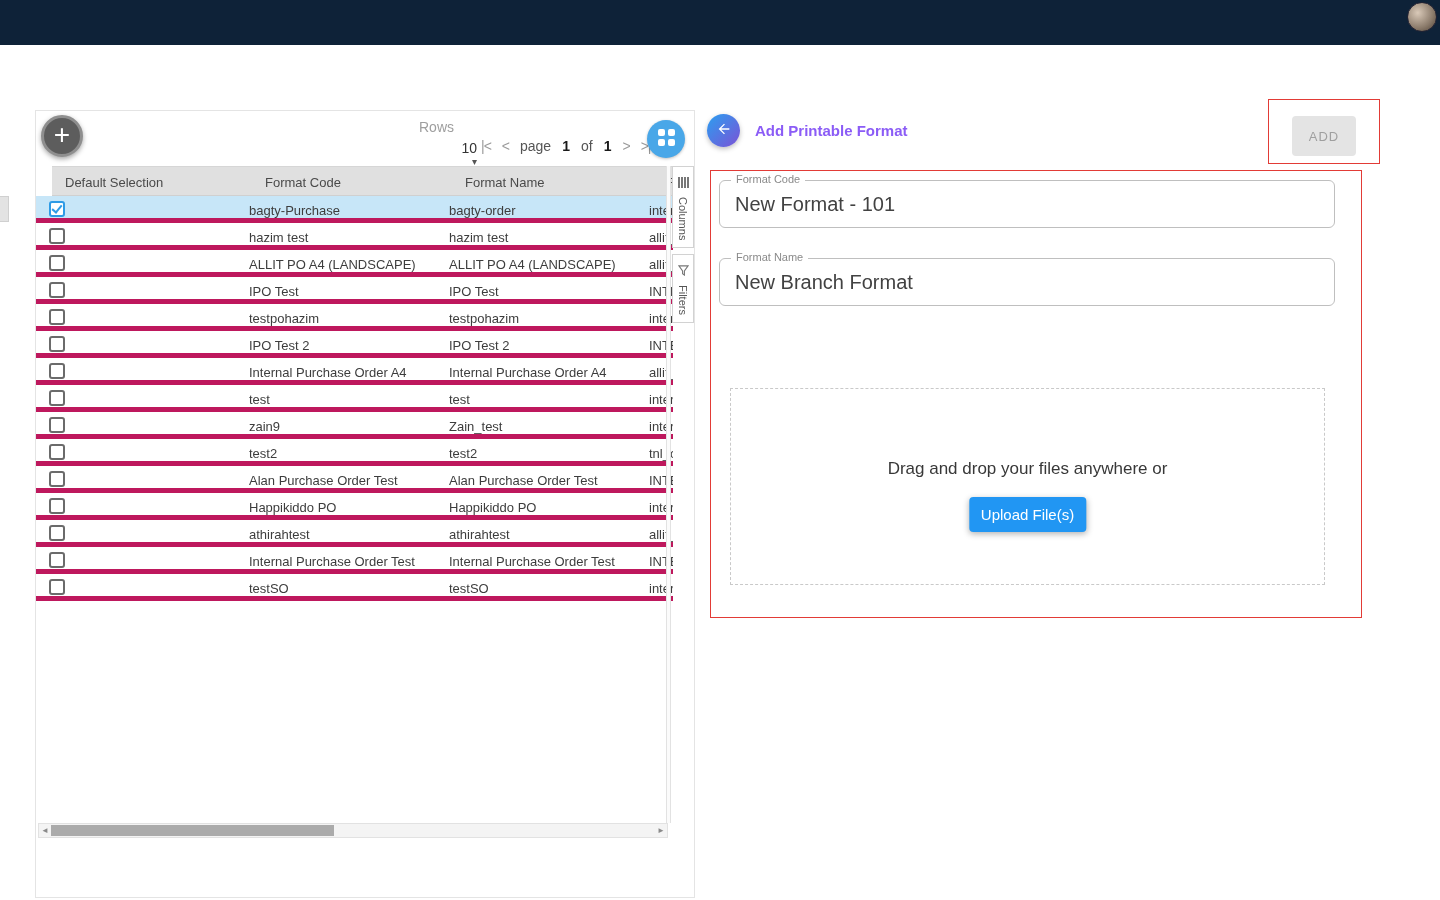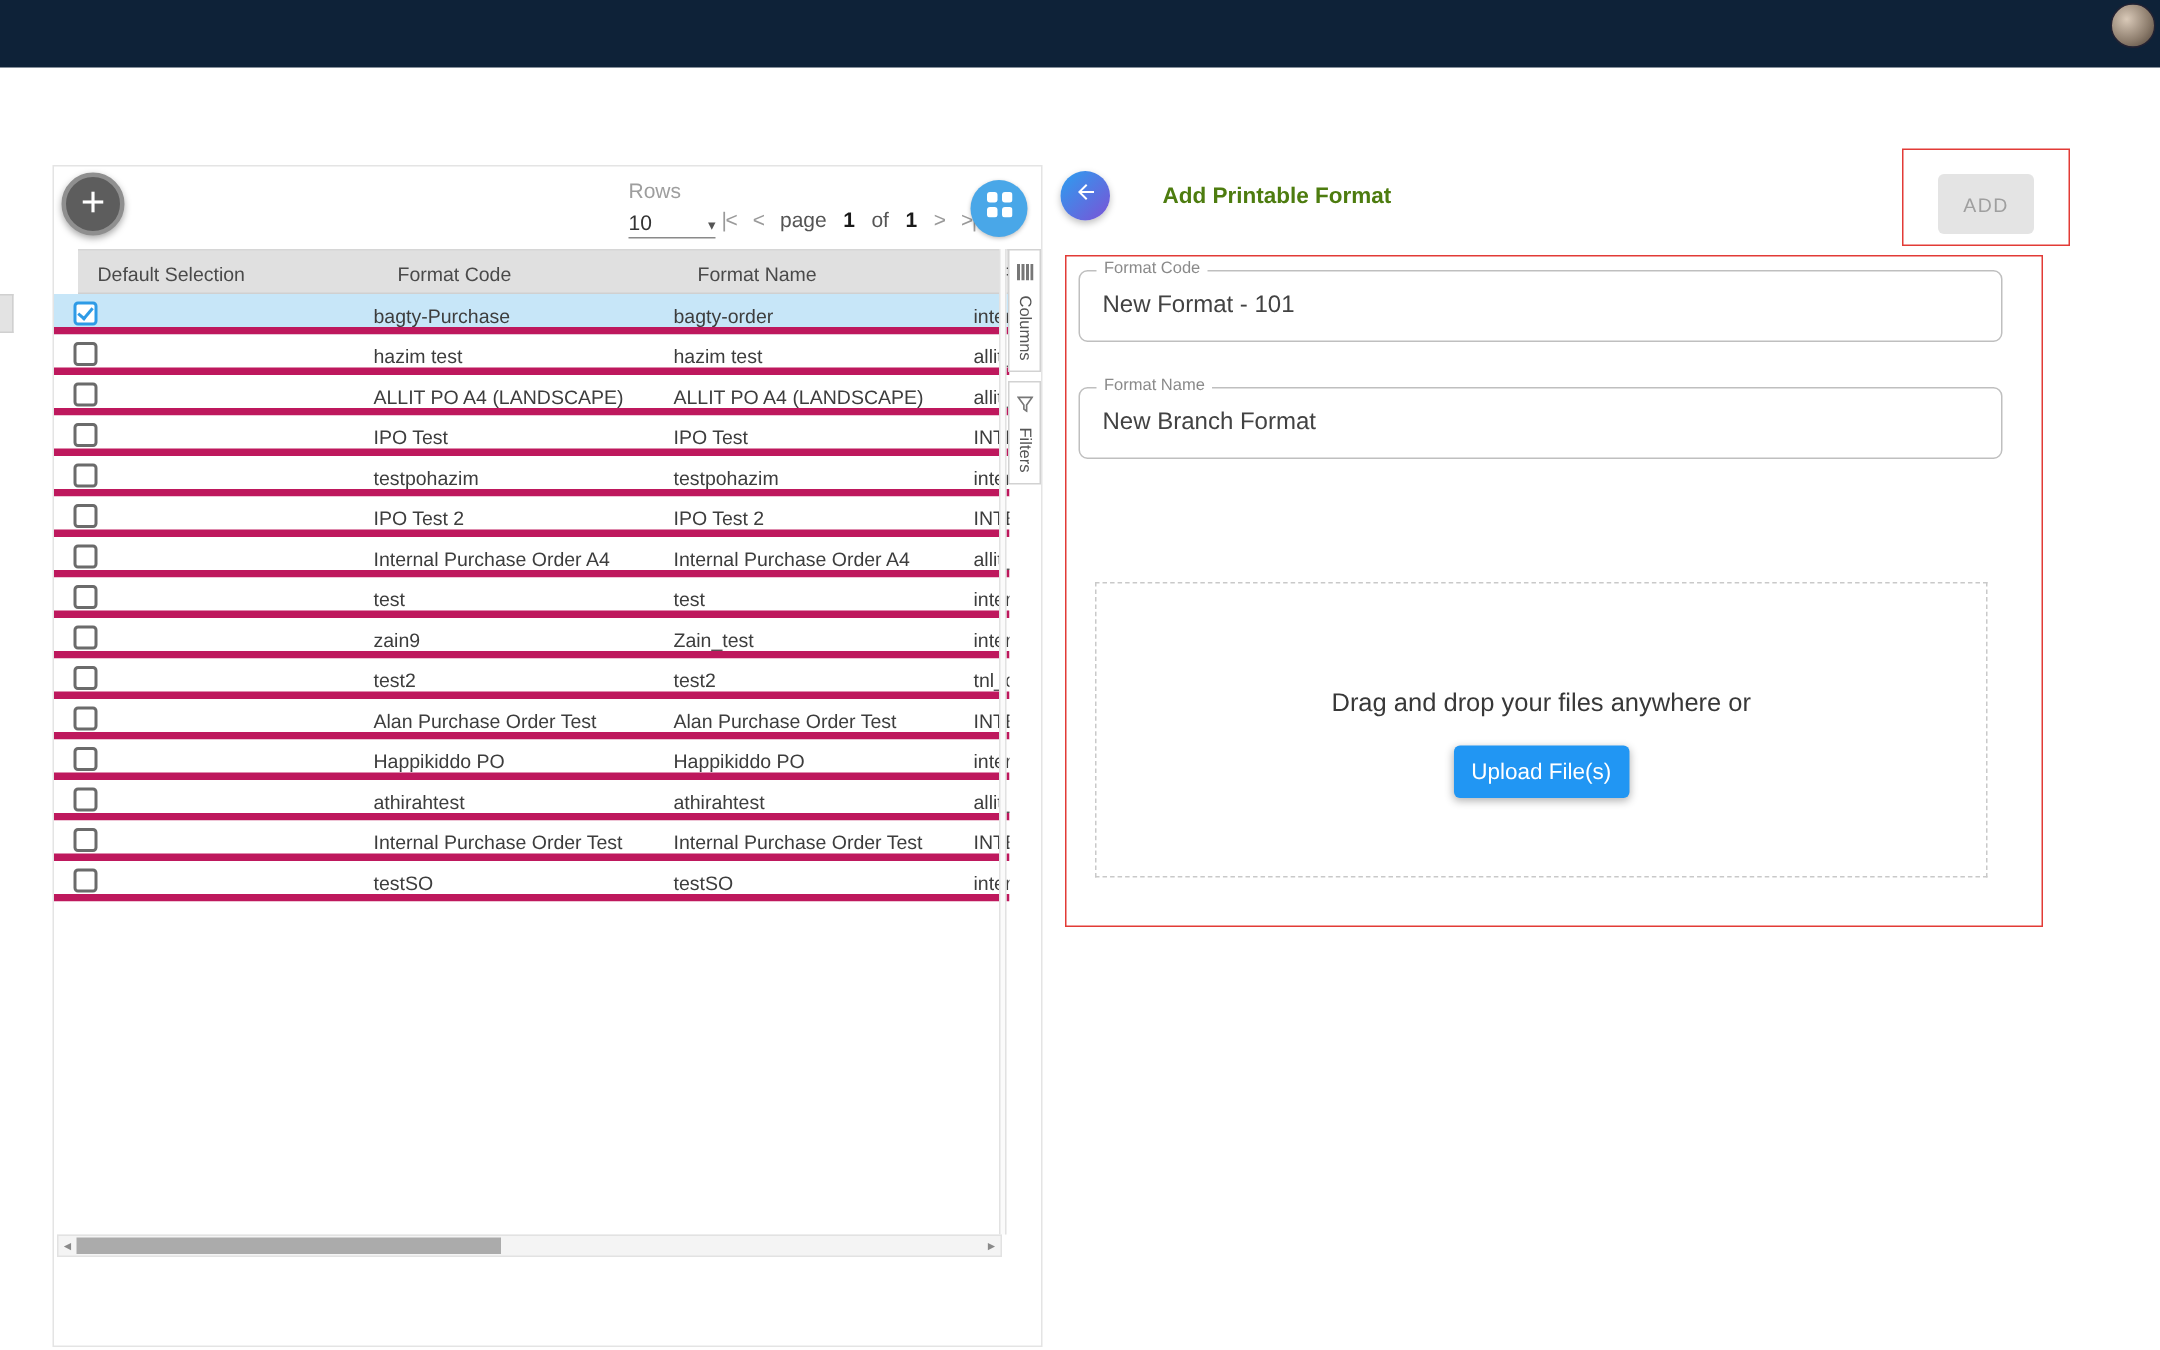"Add Printable Format" .detail-title { color: #4d7c0f -> #8b5cf6; margin-left: 20px -> none }
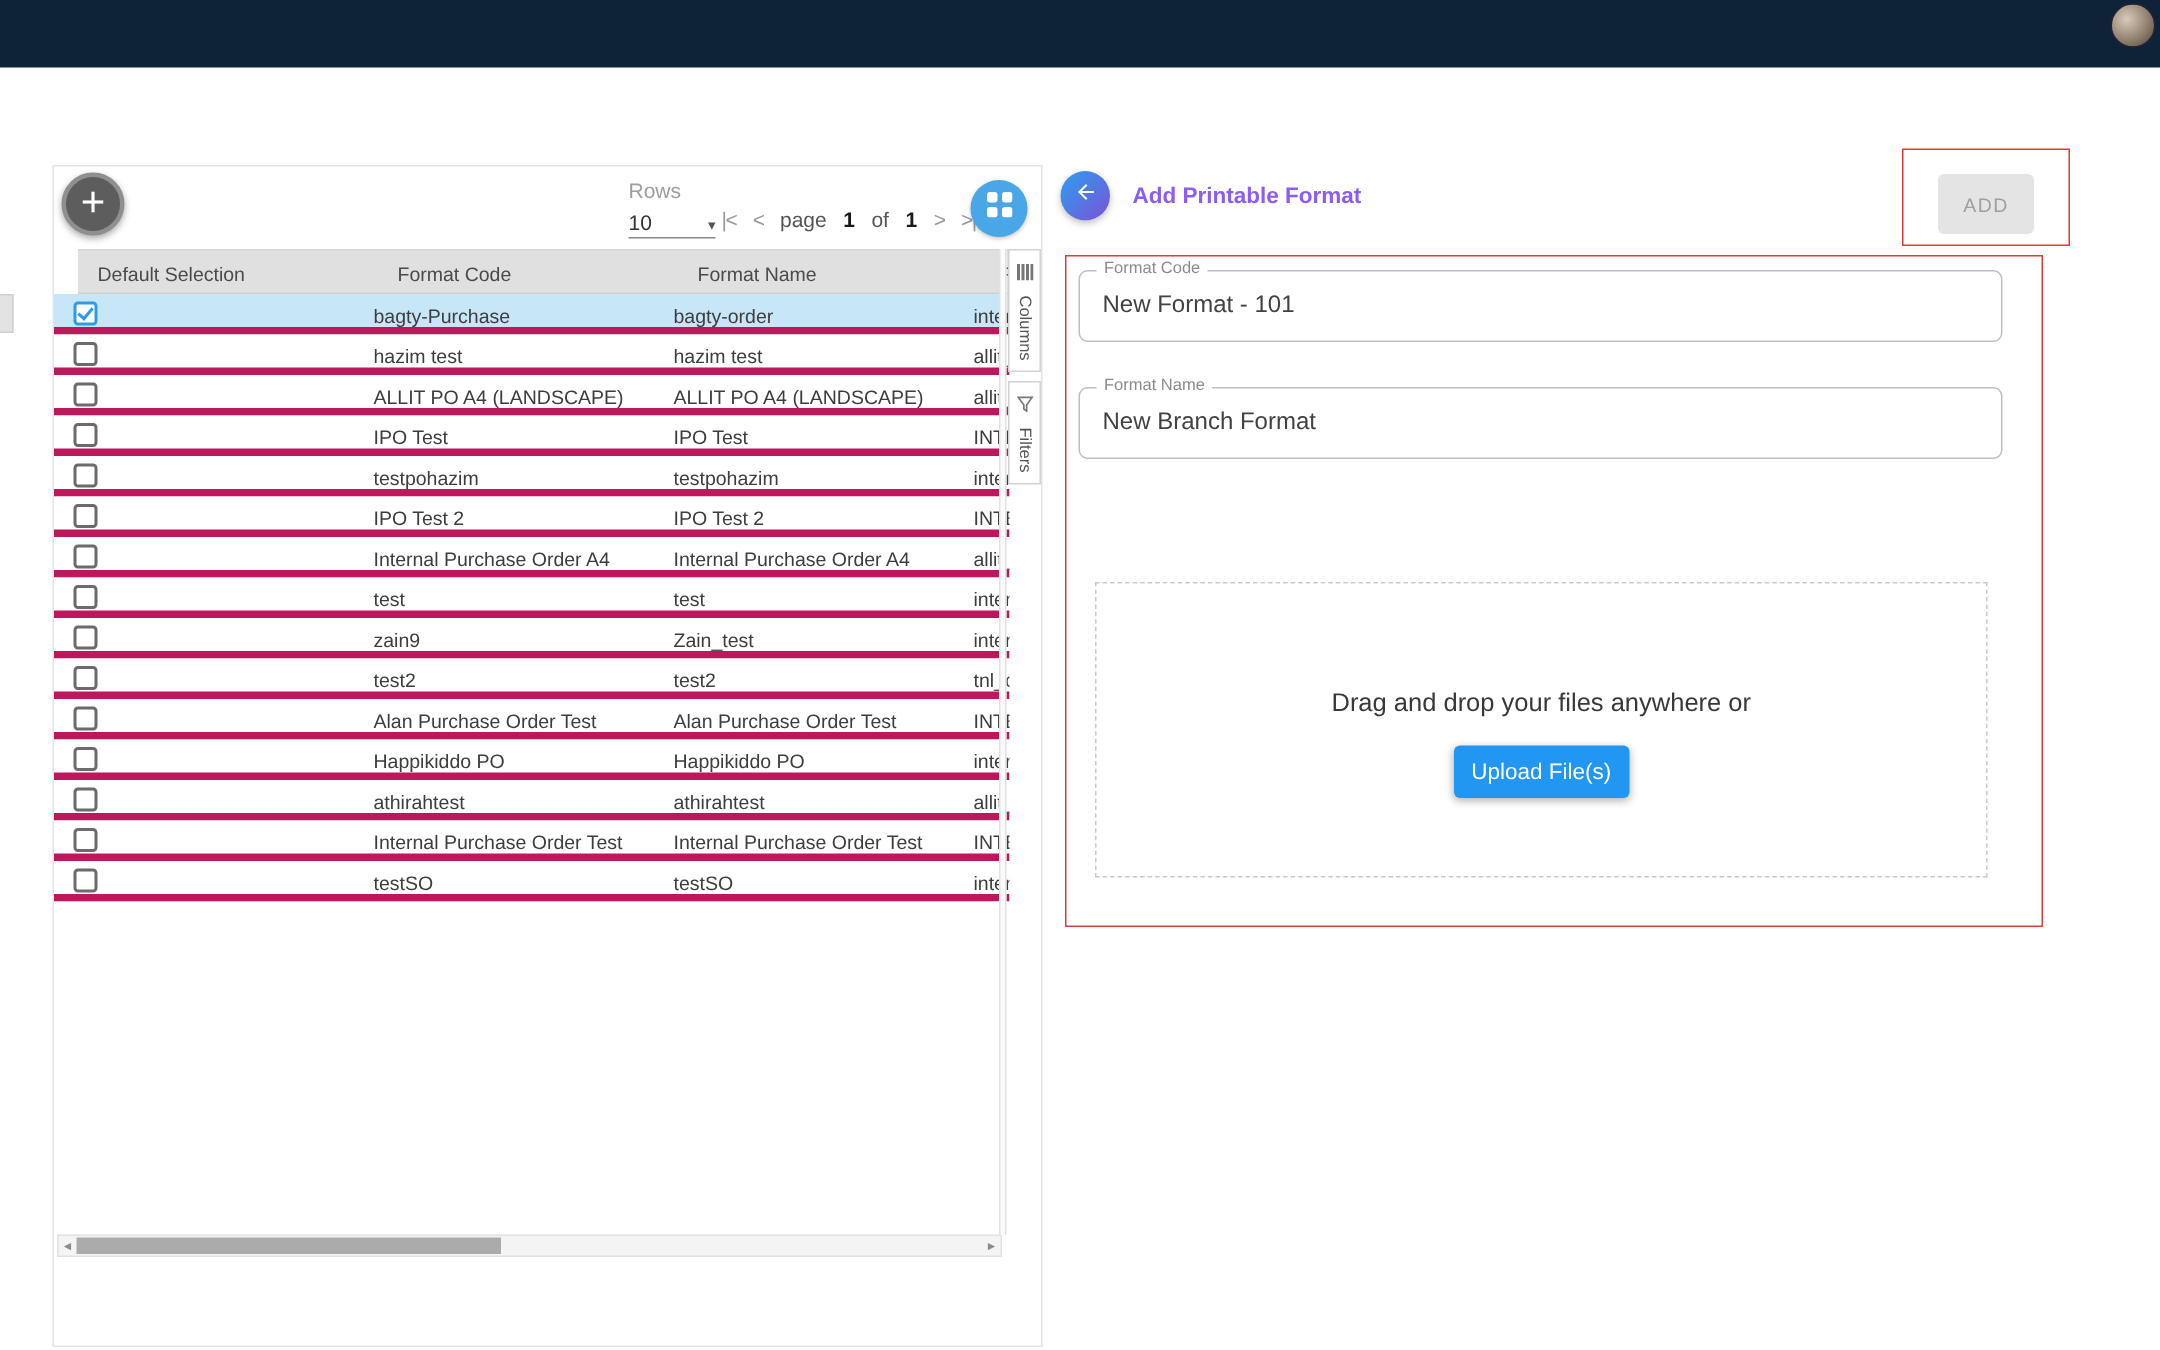"10" .rows-select { flex-direction: none -> column }
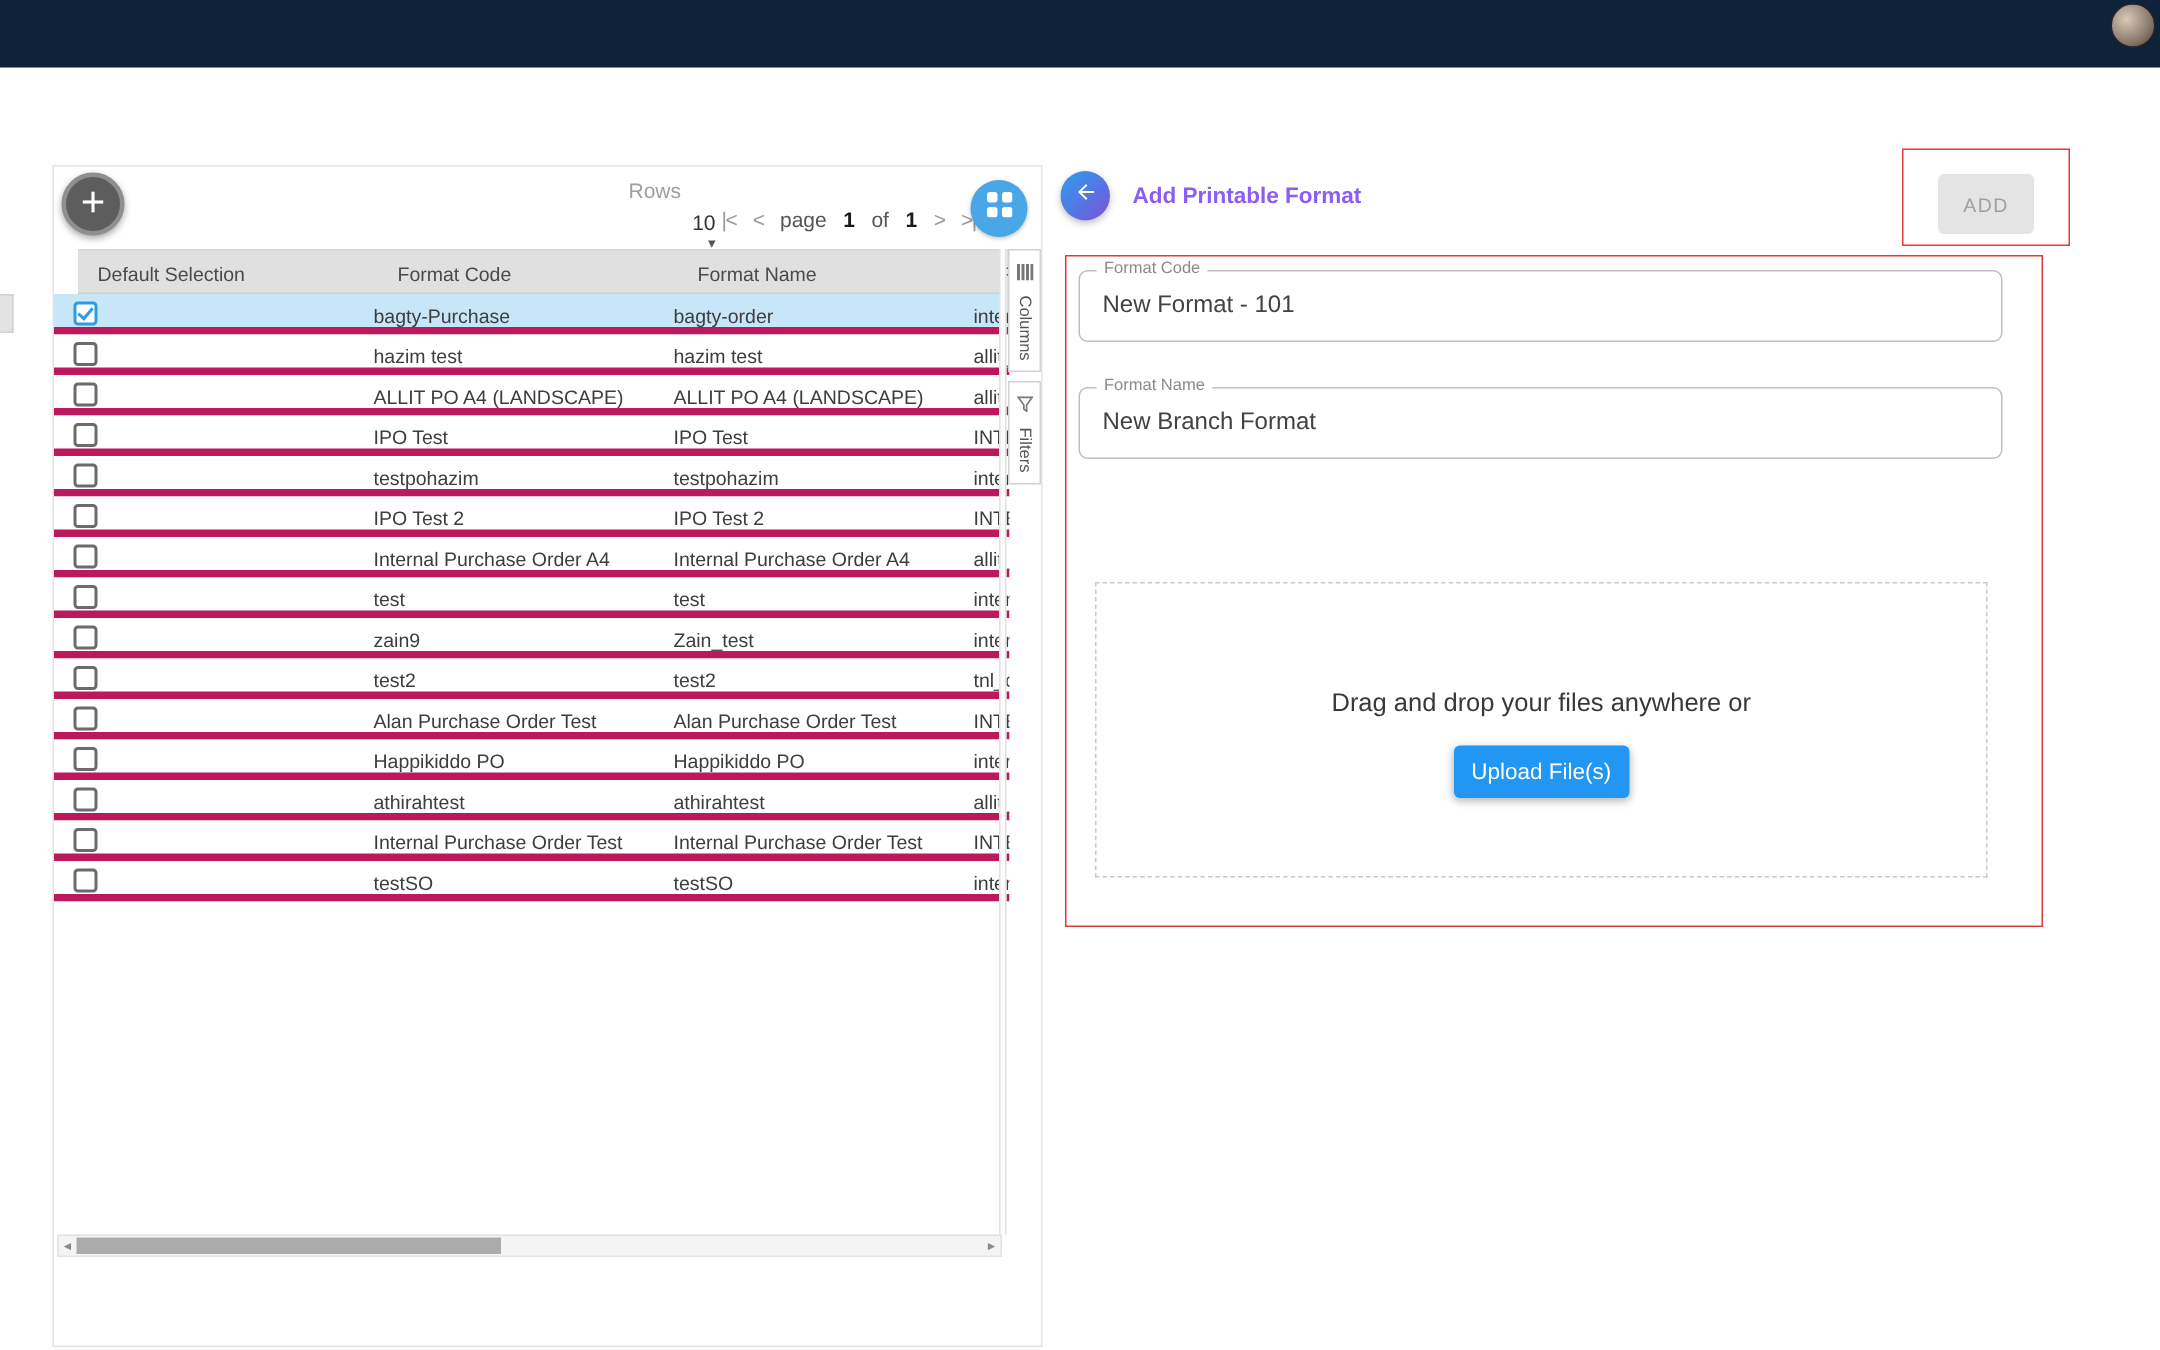"New Format - 101" .mui-input { font-size: 16px -> 20px }
